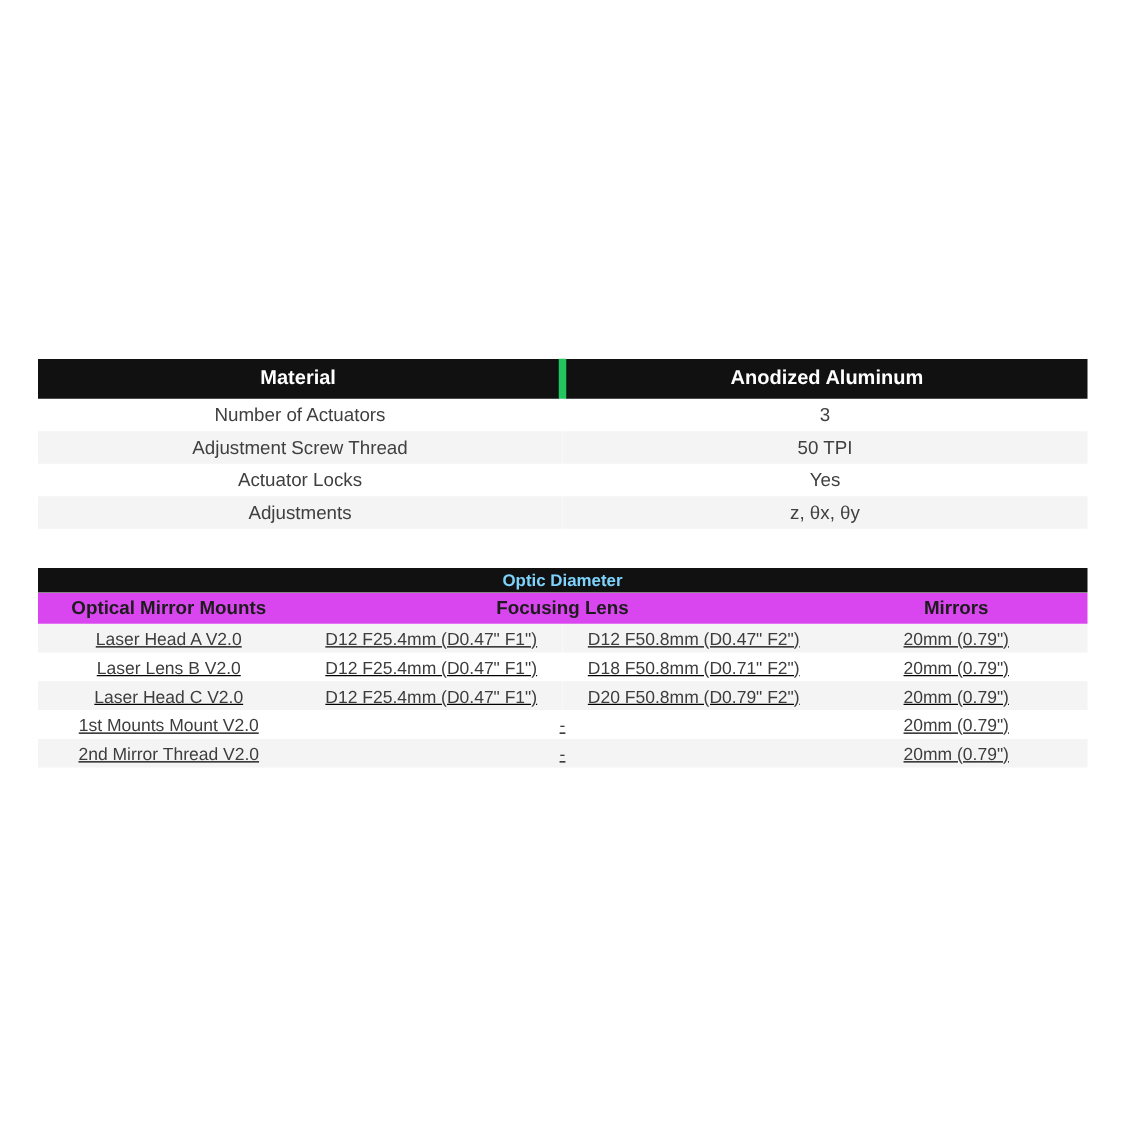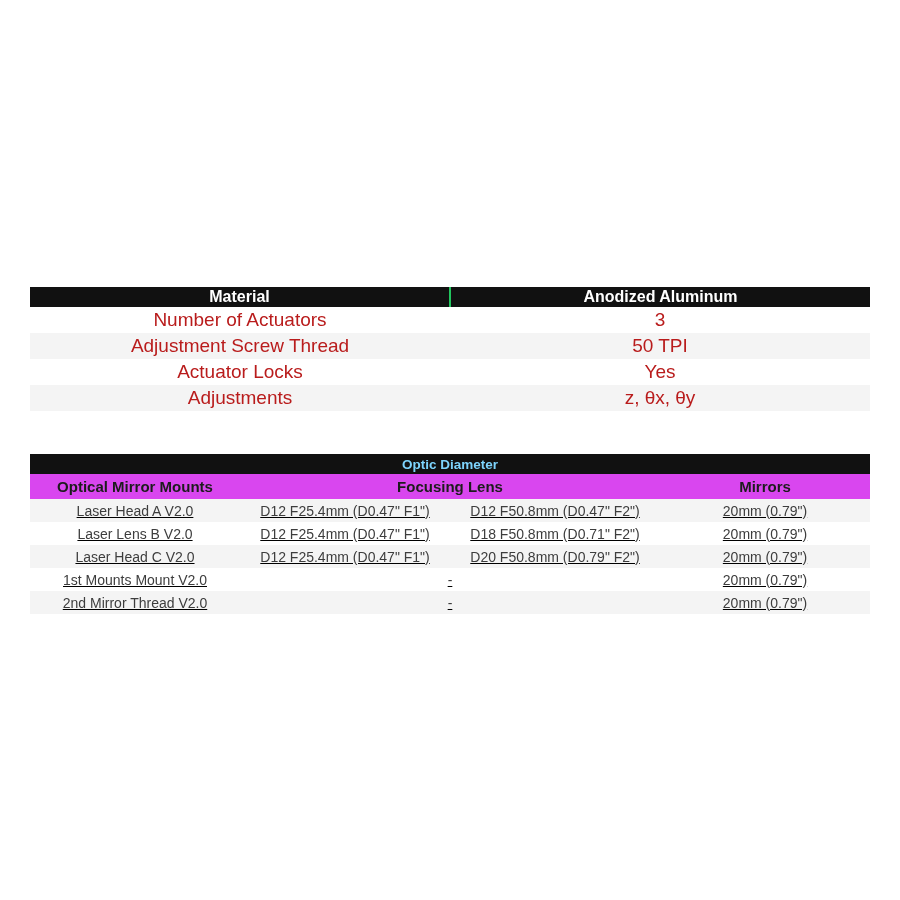"Material" .spec-table thead tr { height: 20px -> 32px }
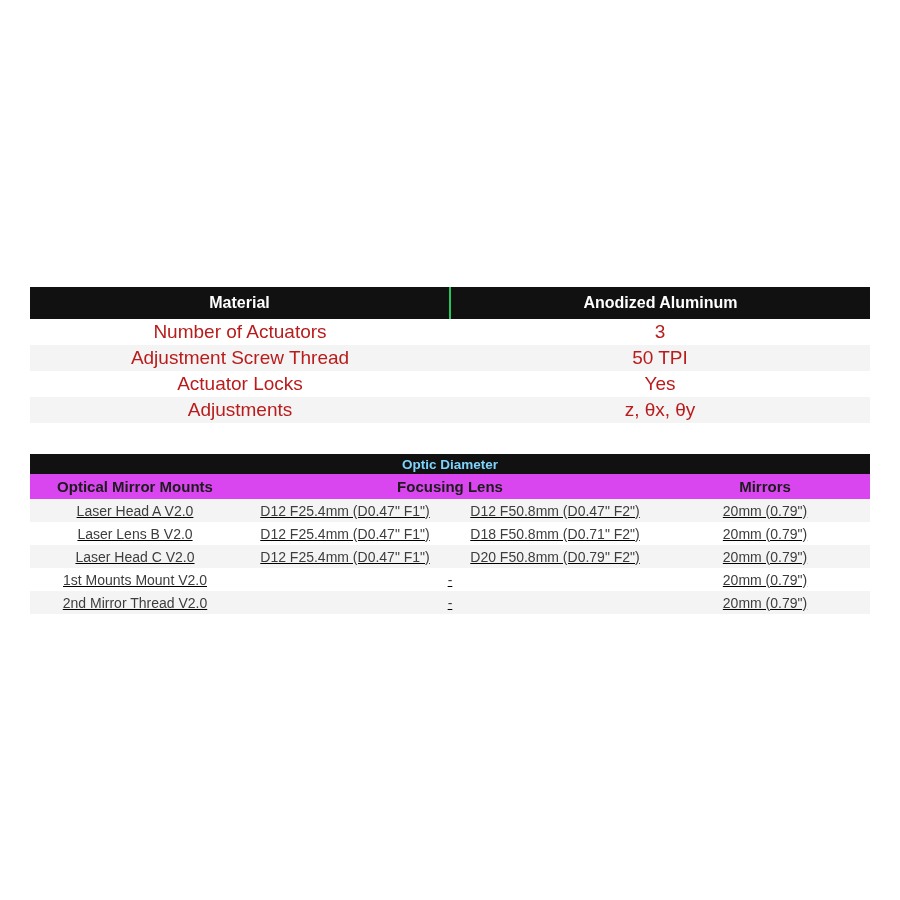"Anodized Aluminum" .spec-table .head-cell-divided { border-left: 2px solid #22c55e -> 6px solid #22c55e }
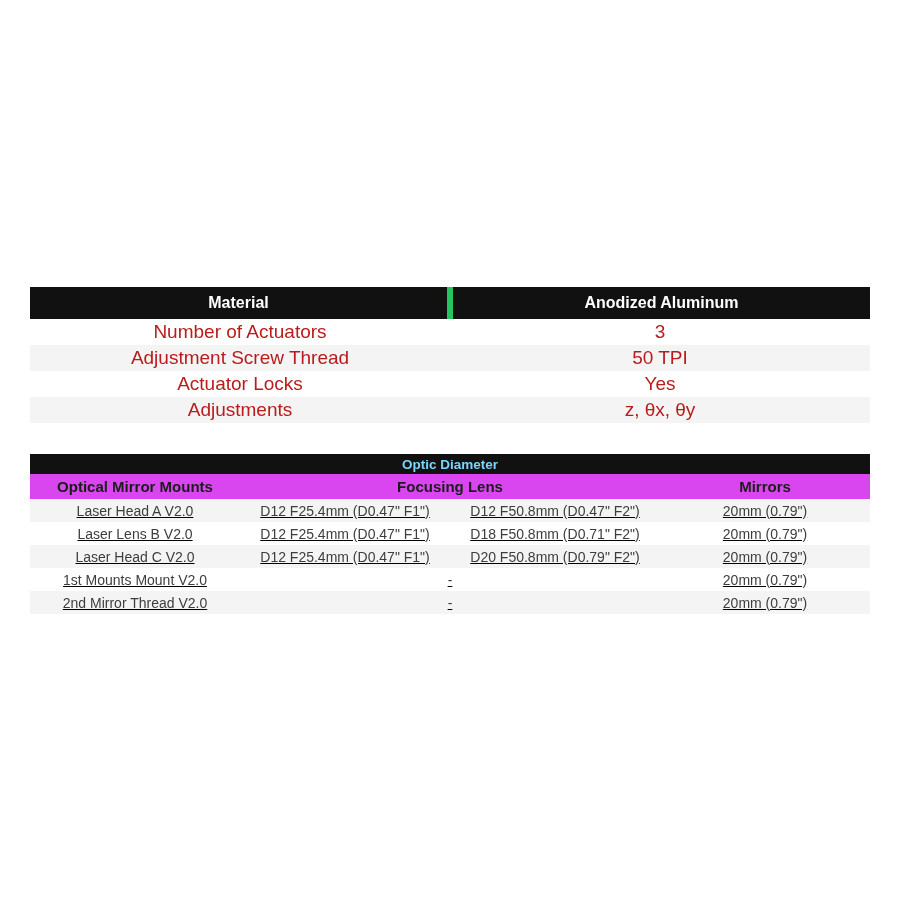"Number of Actuators" .spec-table tbody td { color: #b91c1c -> #404040; font-size: 19px -> 15px }
